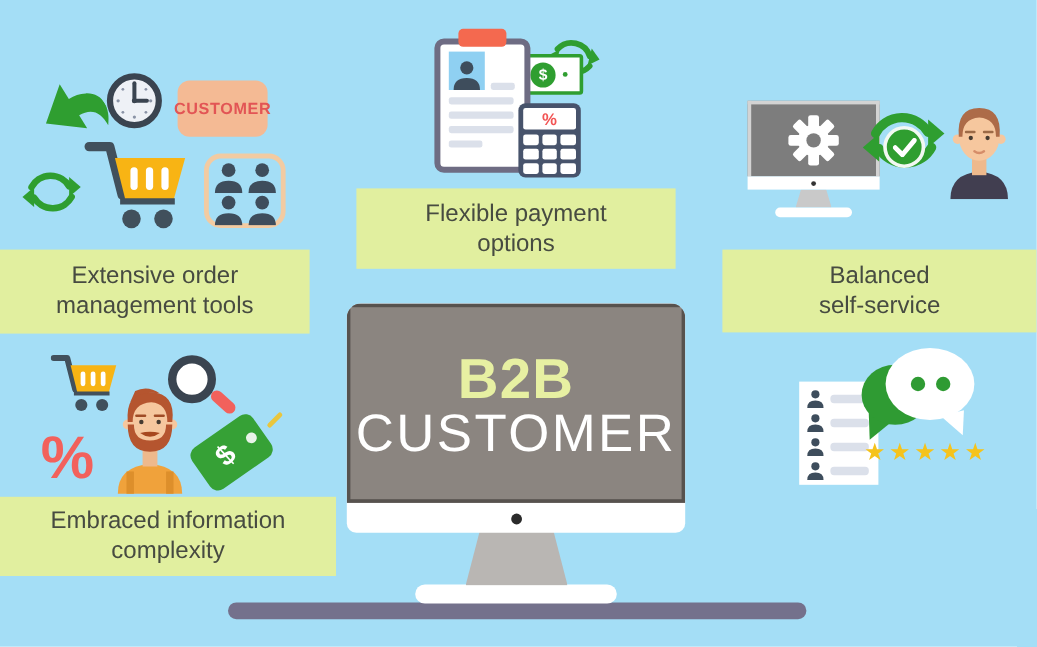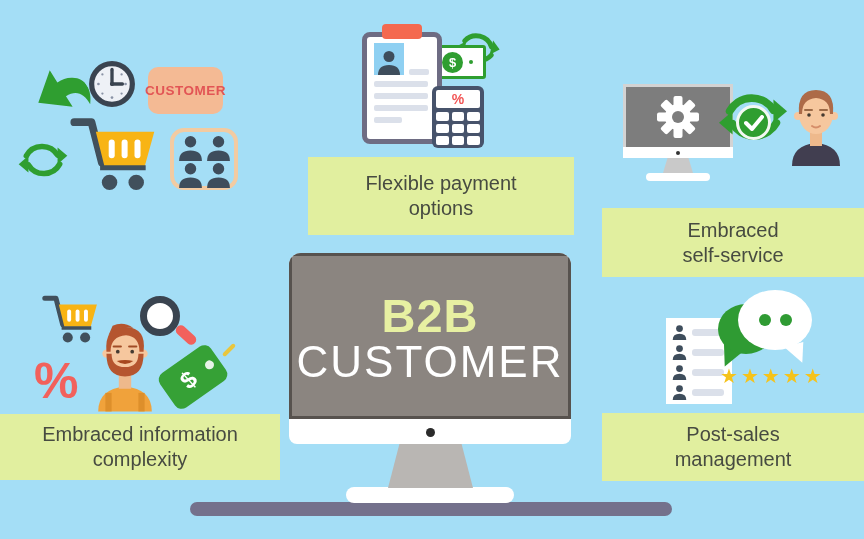"Flexible payment" div.banner { height: 78px -> 67px; left: 308px -> 297px }
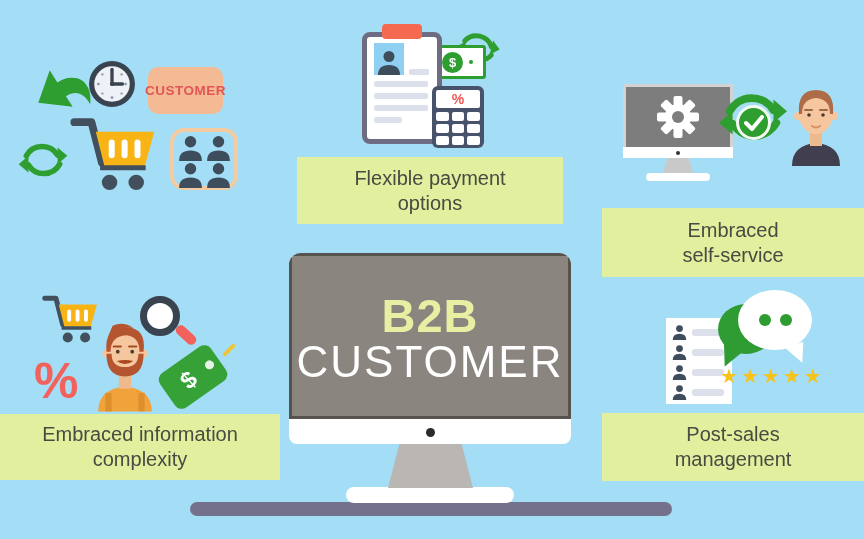"Extensive order" div.banner { html: none -> <div> <span>Extensive order management tools</span> </div> }
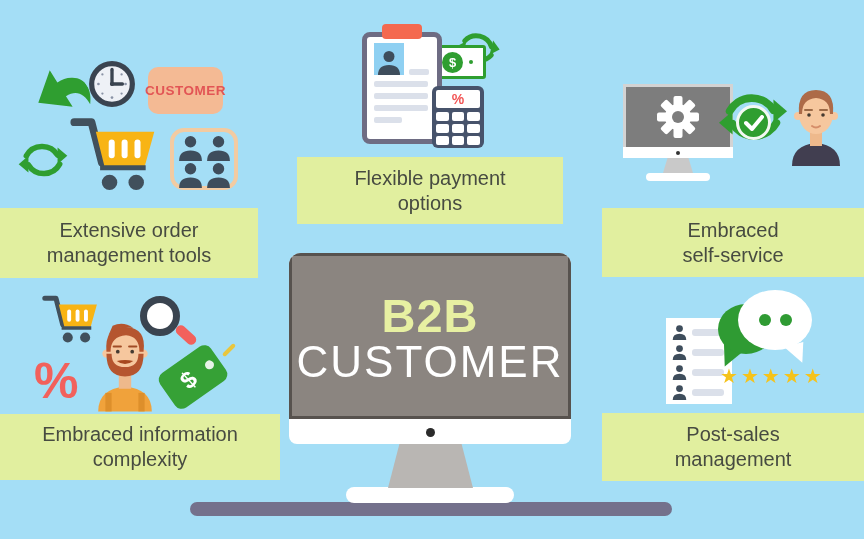"Embraced" span.lbl { text: Embraced -> Balanced }
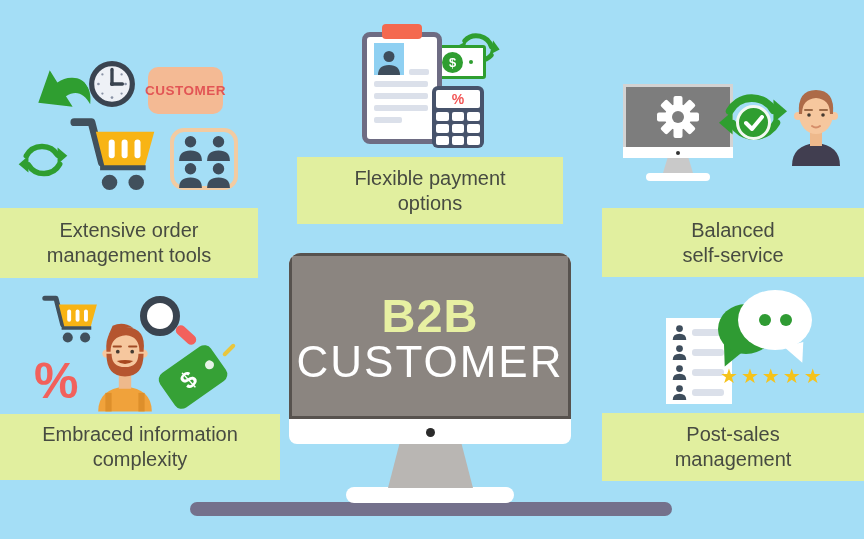"Post-sales" div.banner { html: <div> <span>Post-sales management</span> </div> -> none }
